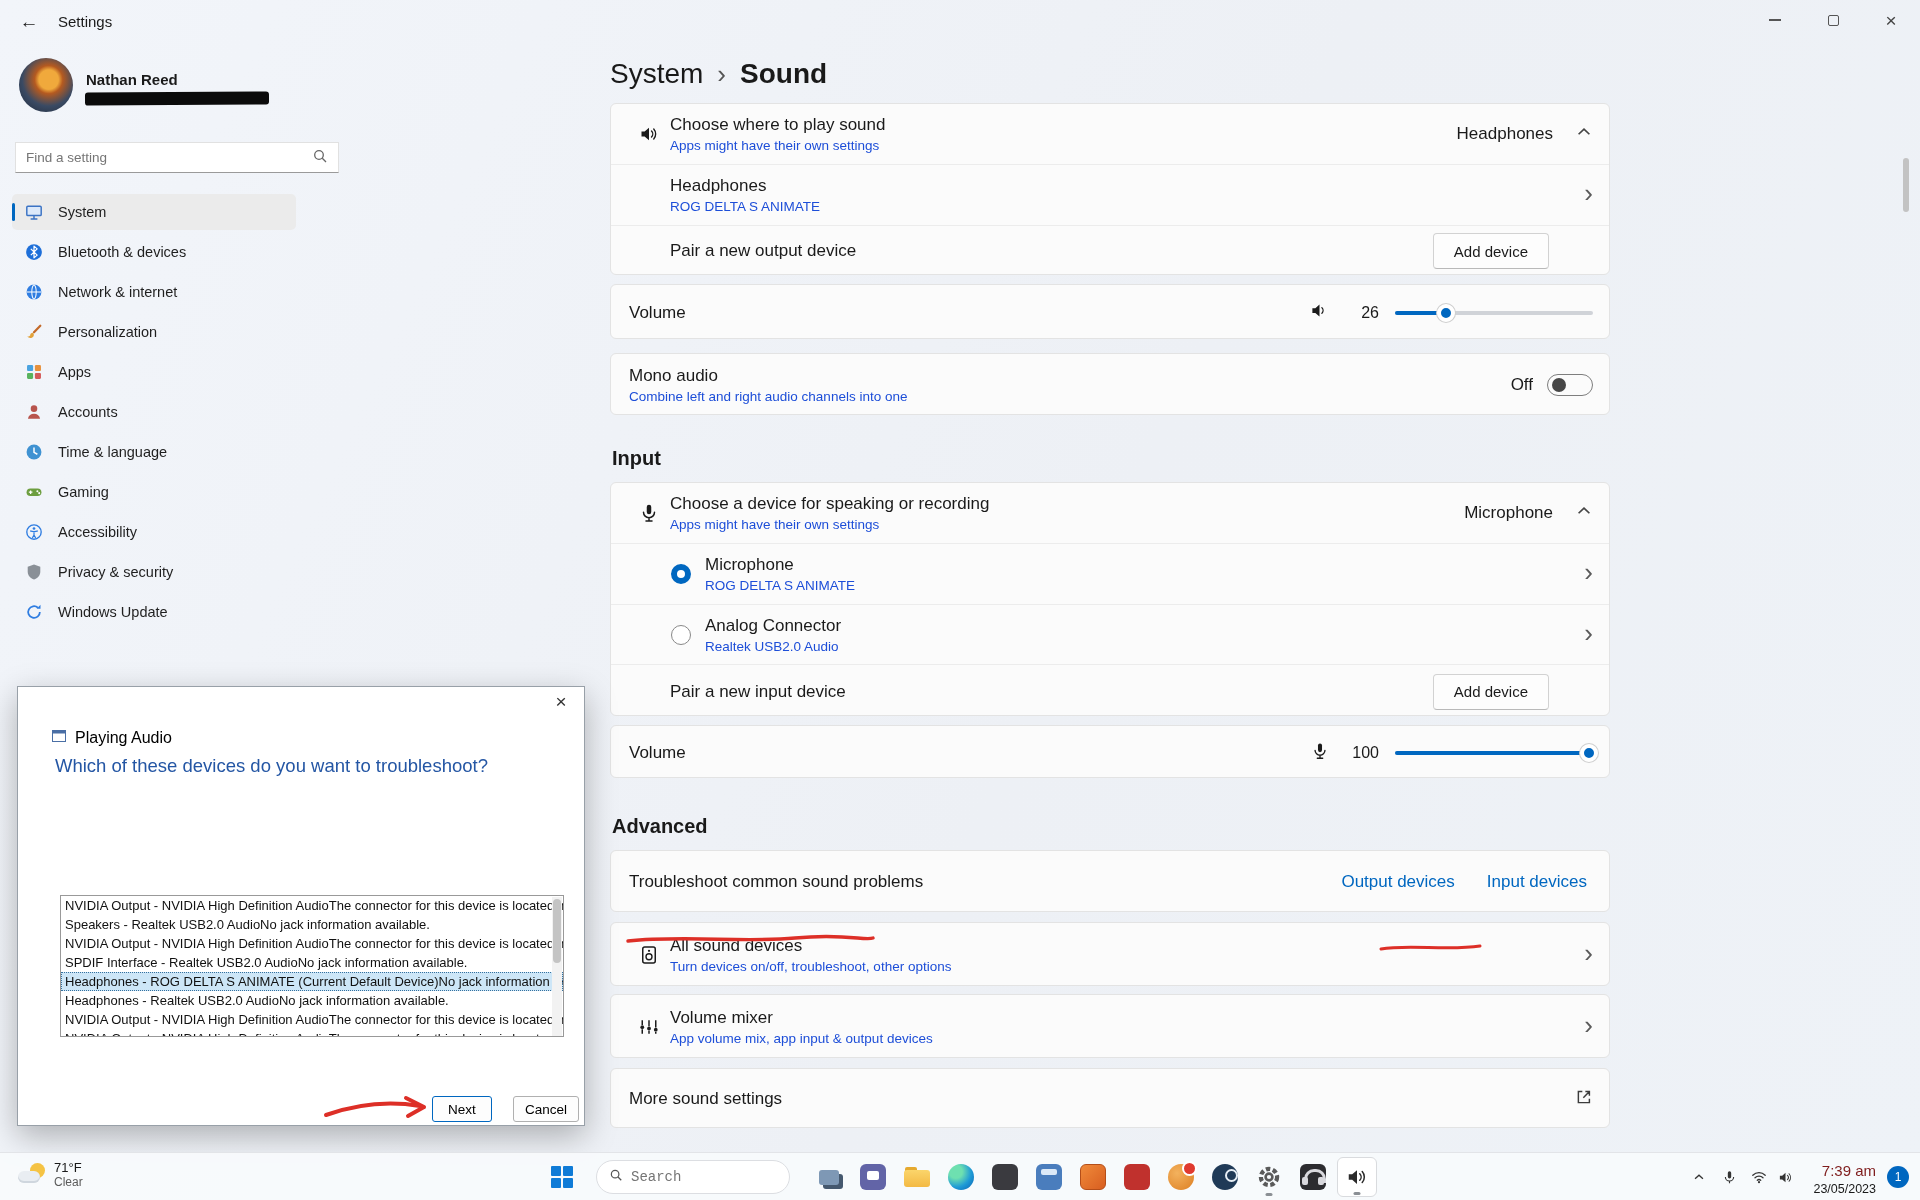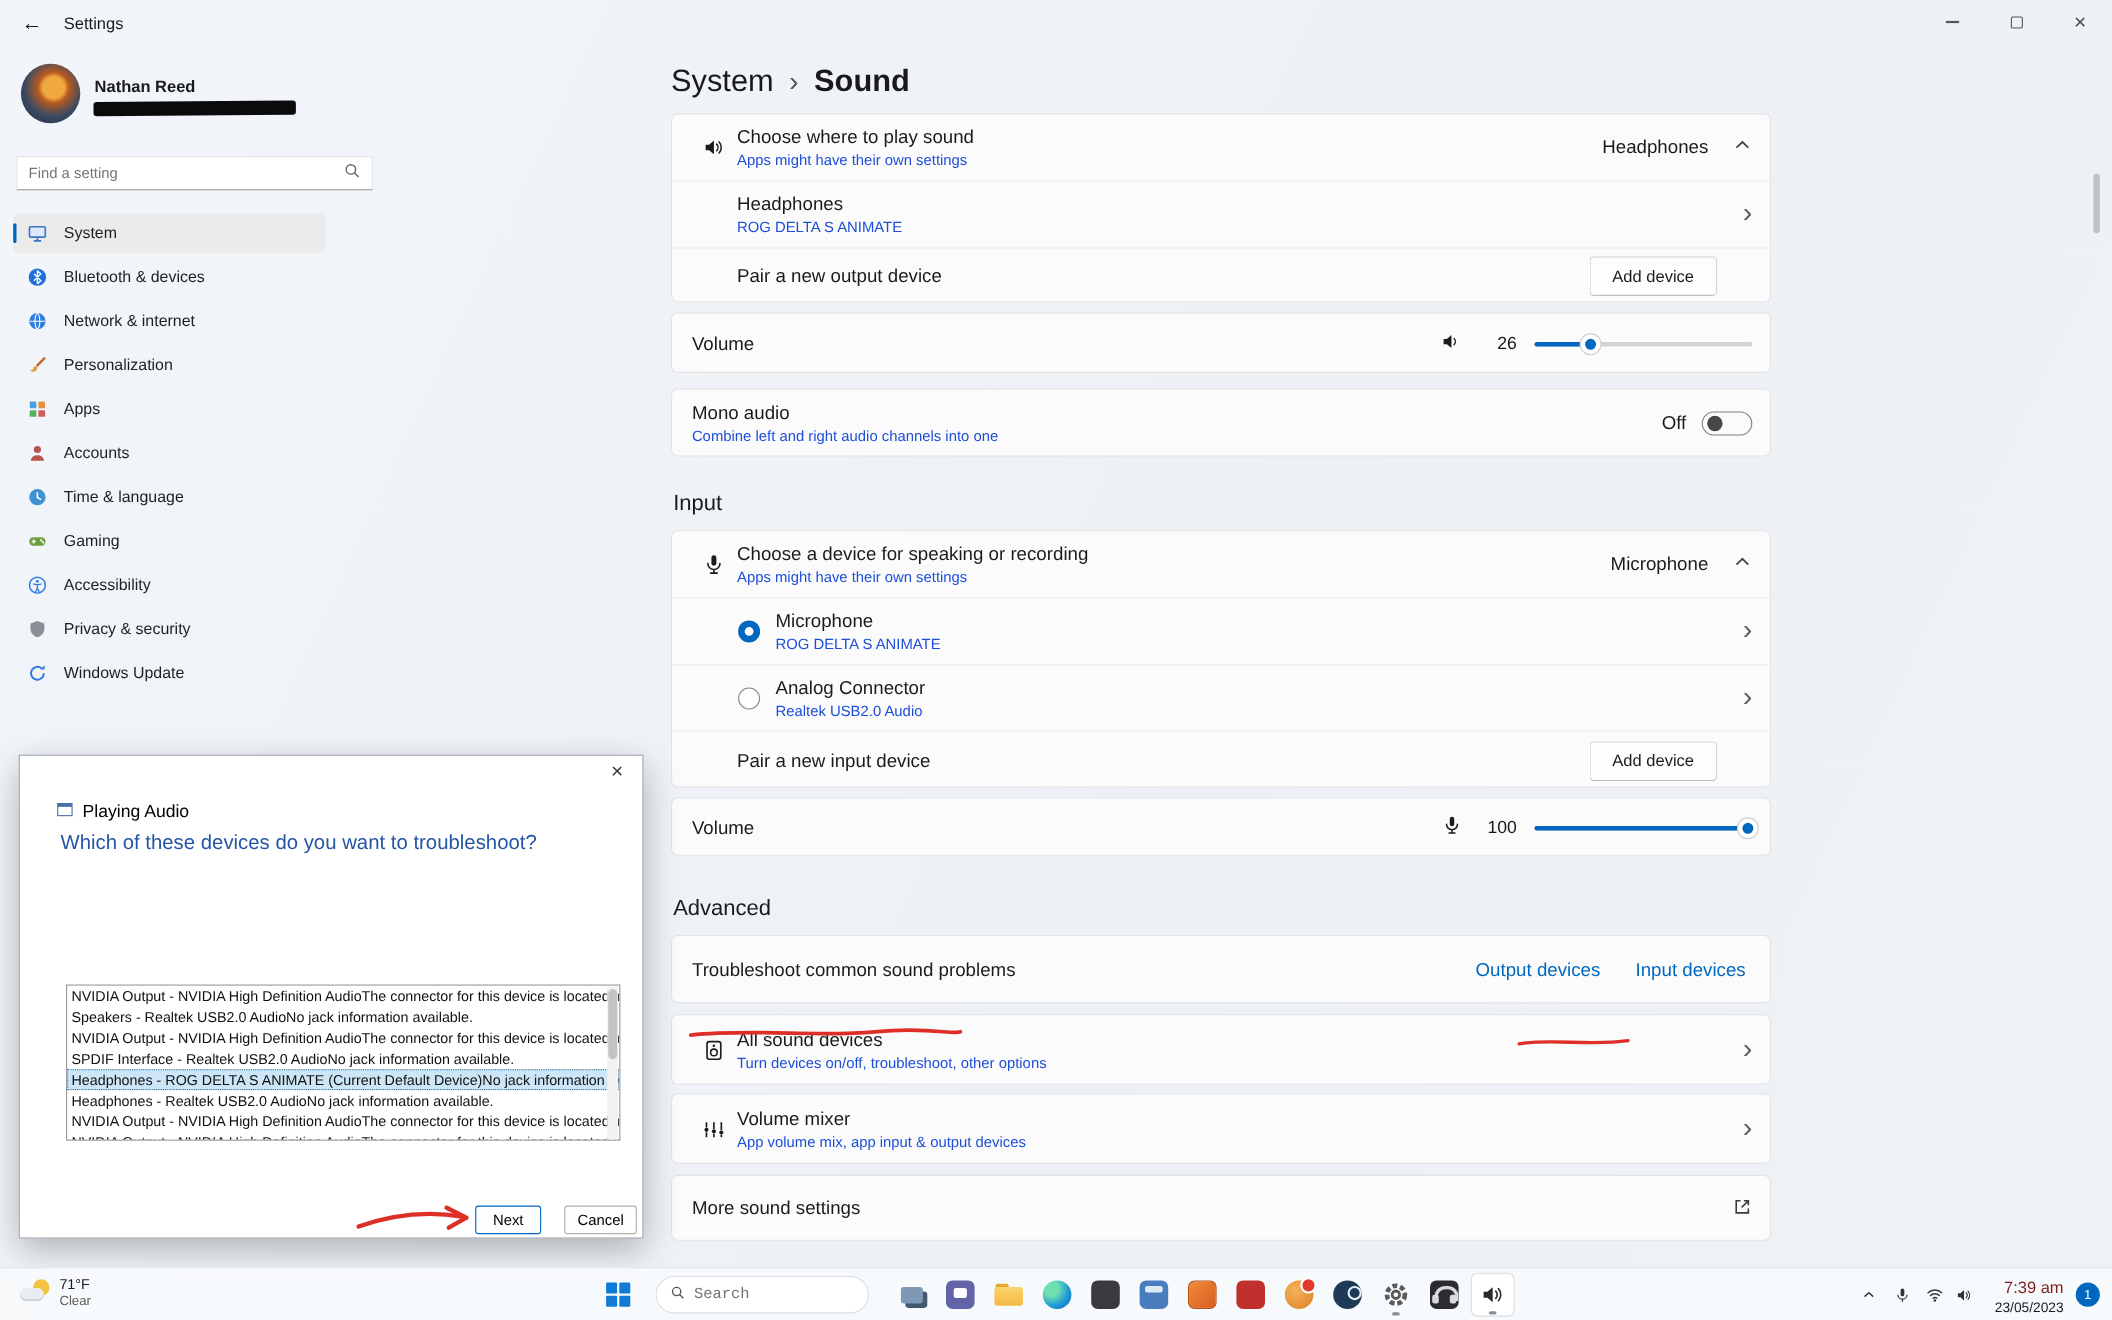"Add device" .add-btn { margin-right: 32px -> 44px }
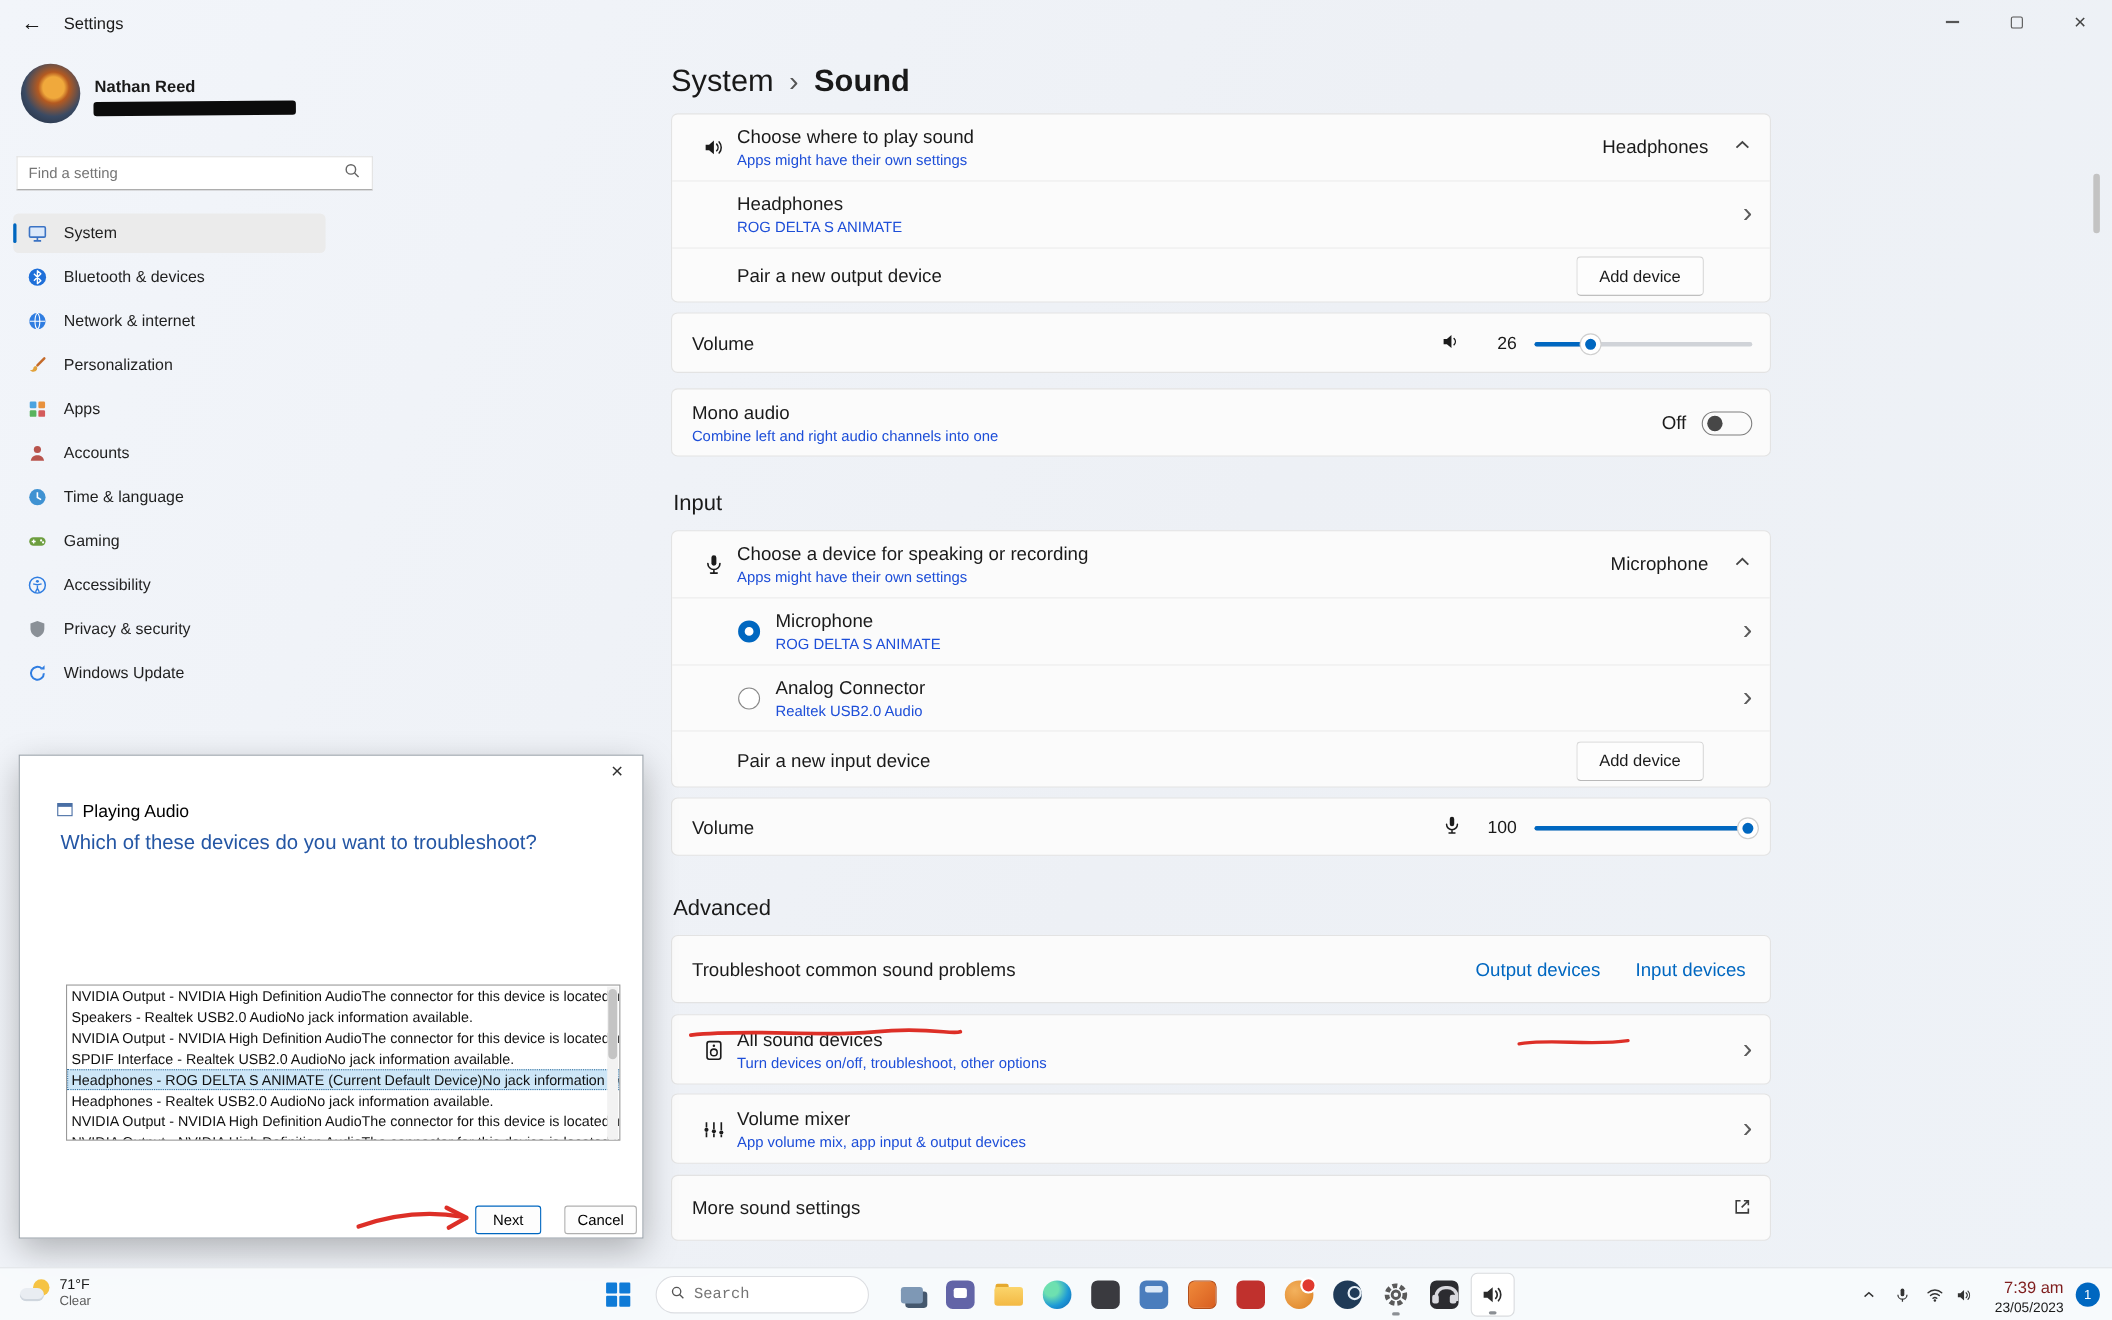"Input" .section-h { font-weight: 400 -> 700 }
